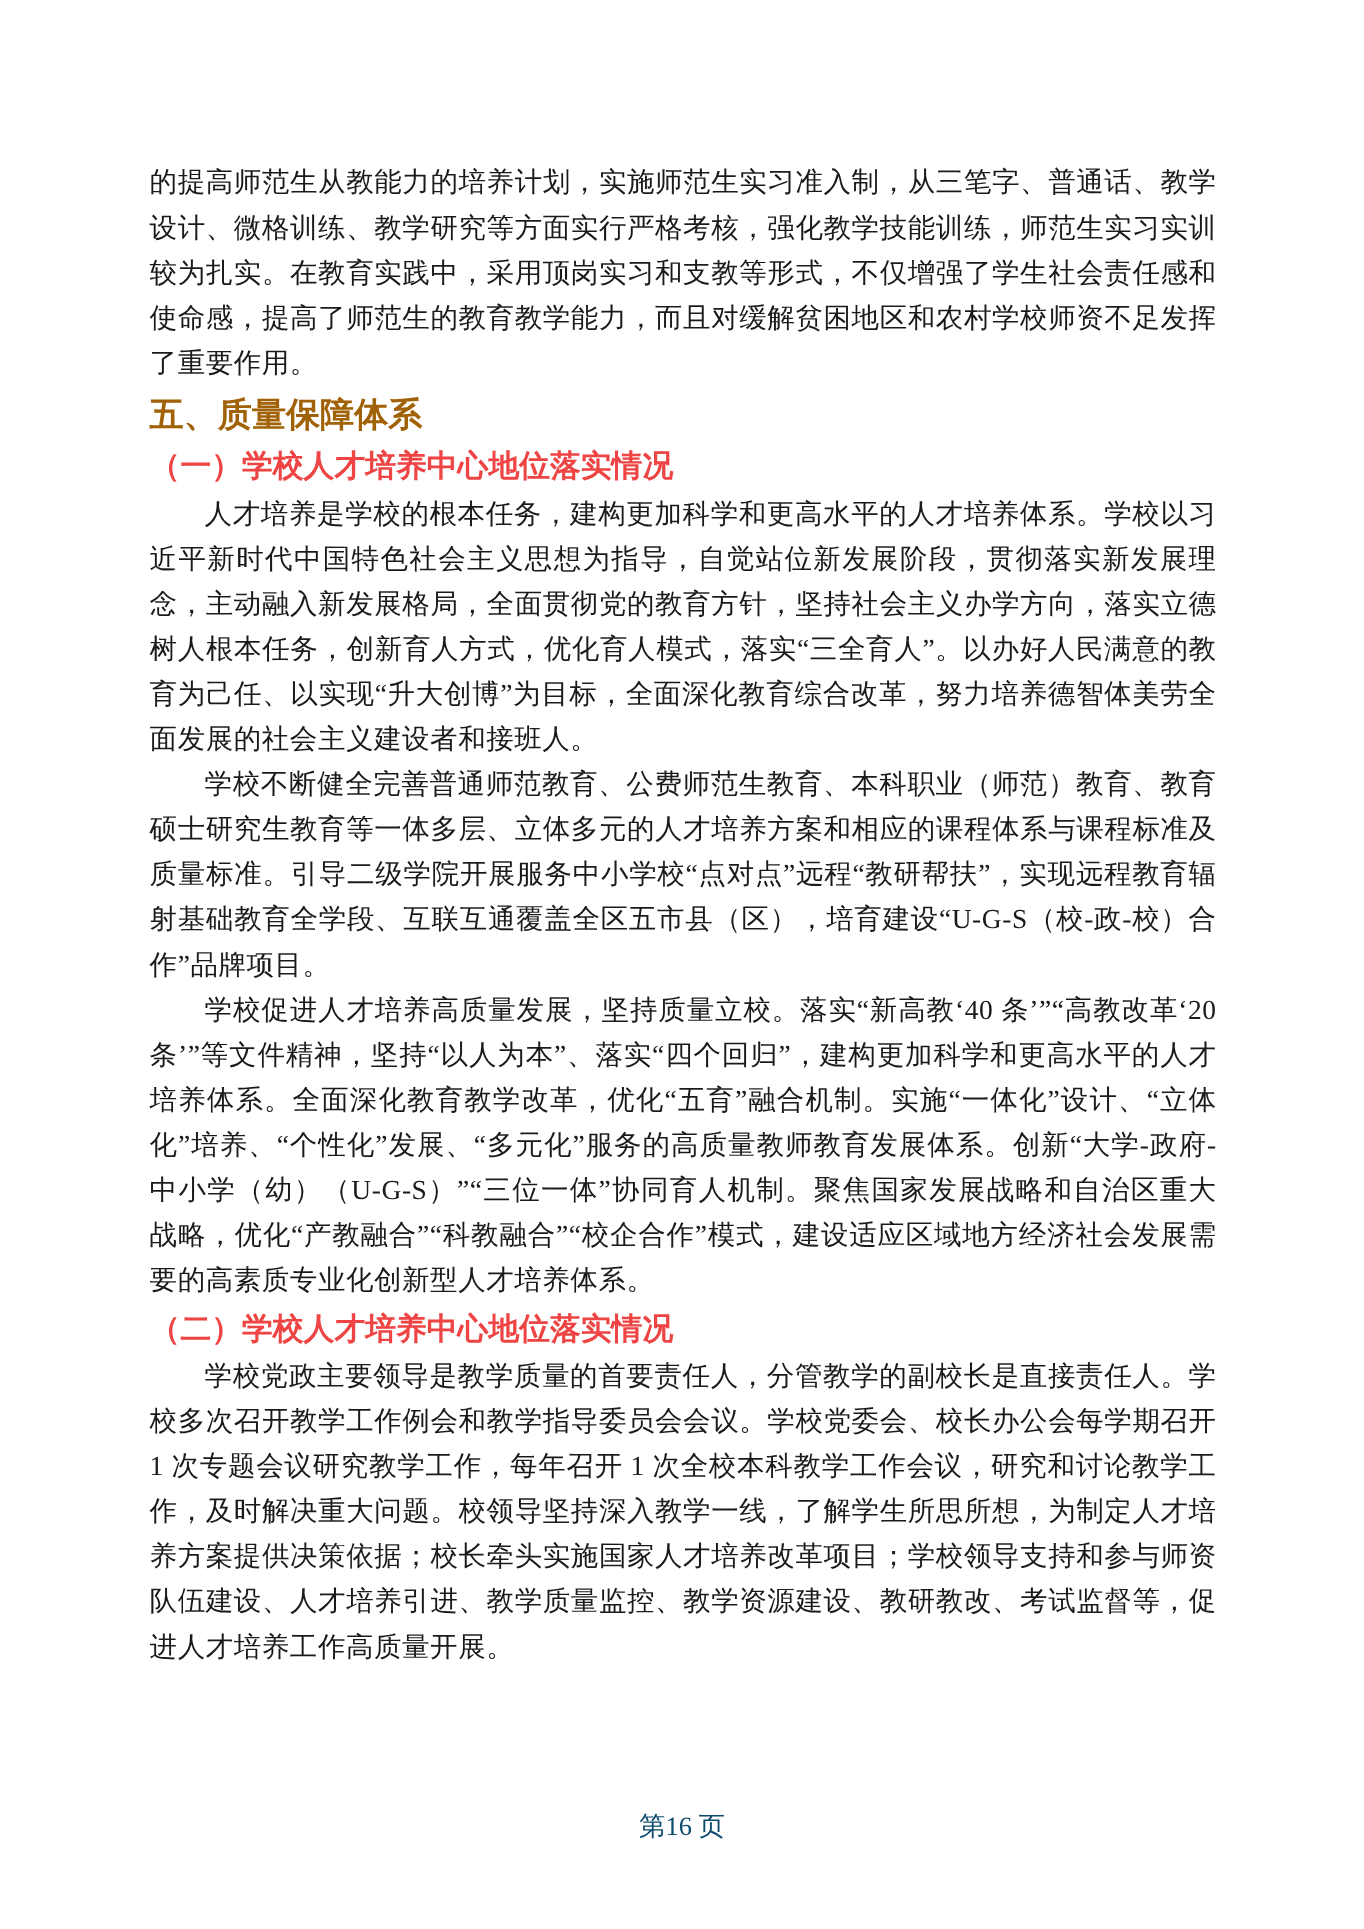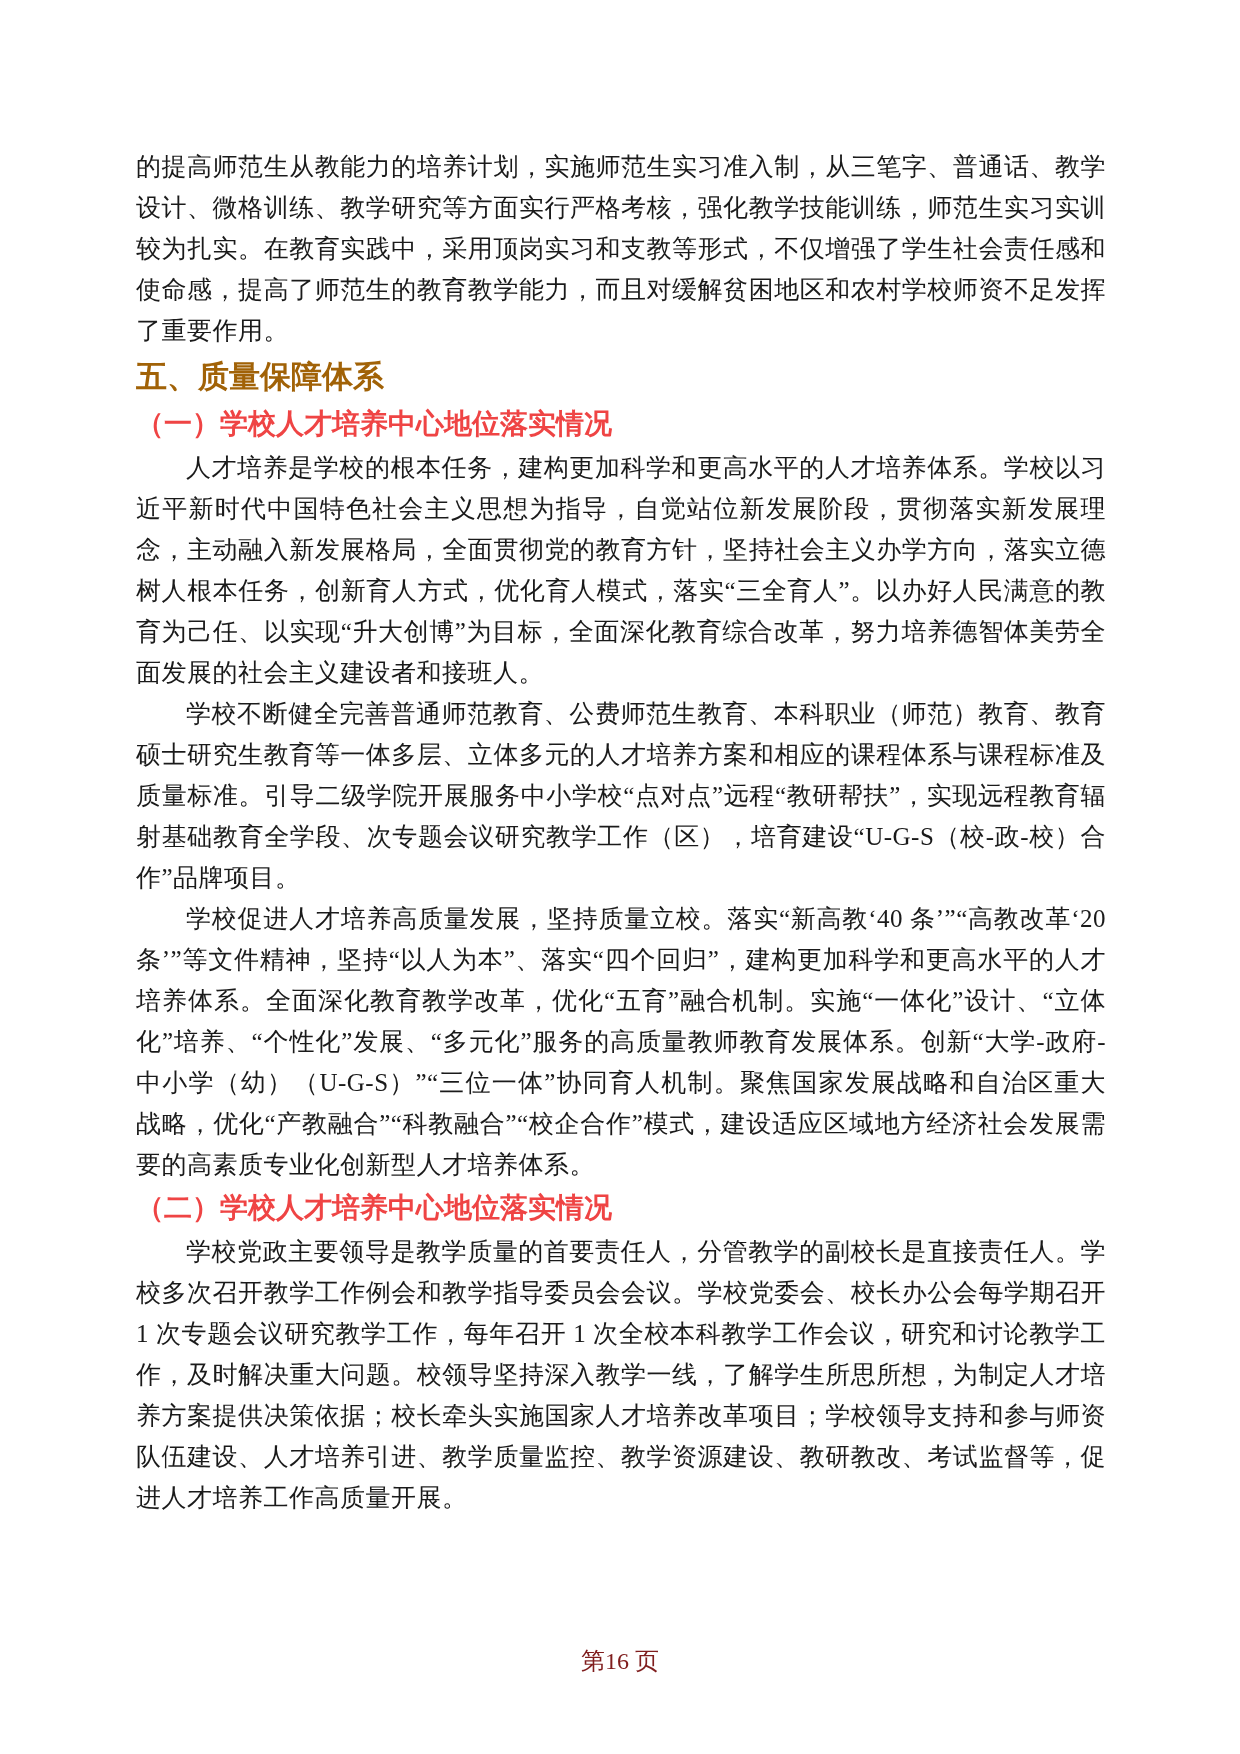"学校不断健全完善普通师范教育、公费师范生教育、本科职业（师范）教育、教育硕士研究" p.body-par { text: 次专题会议研究教学工作 -> 互联互通覆盖全区五市县 }
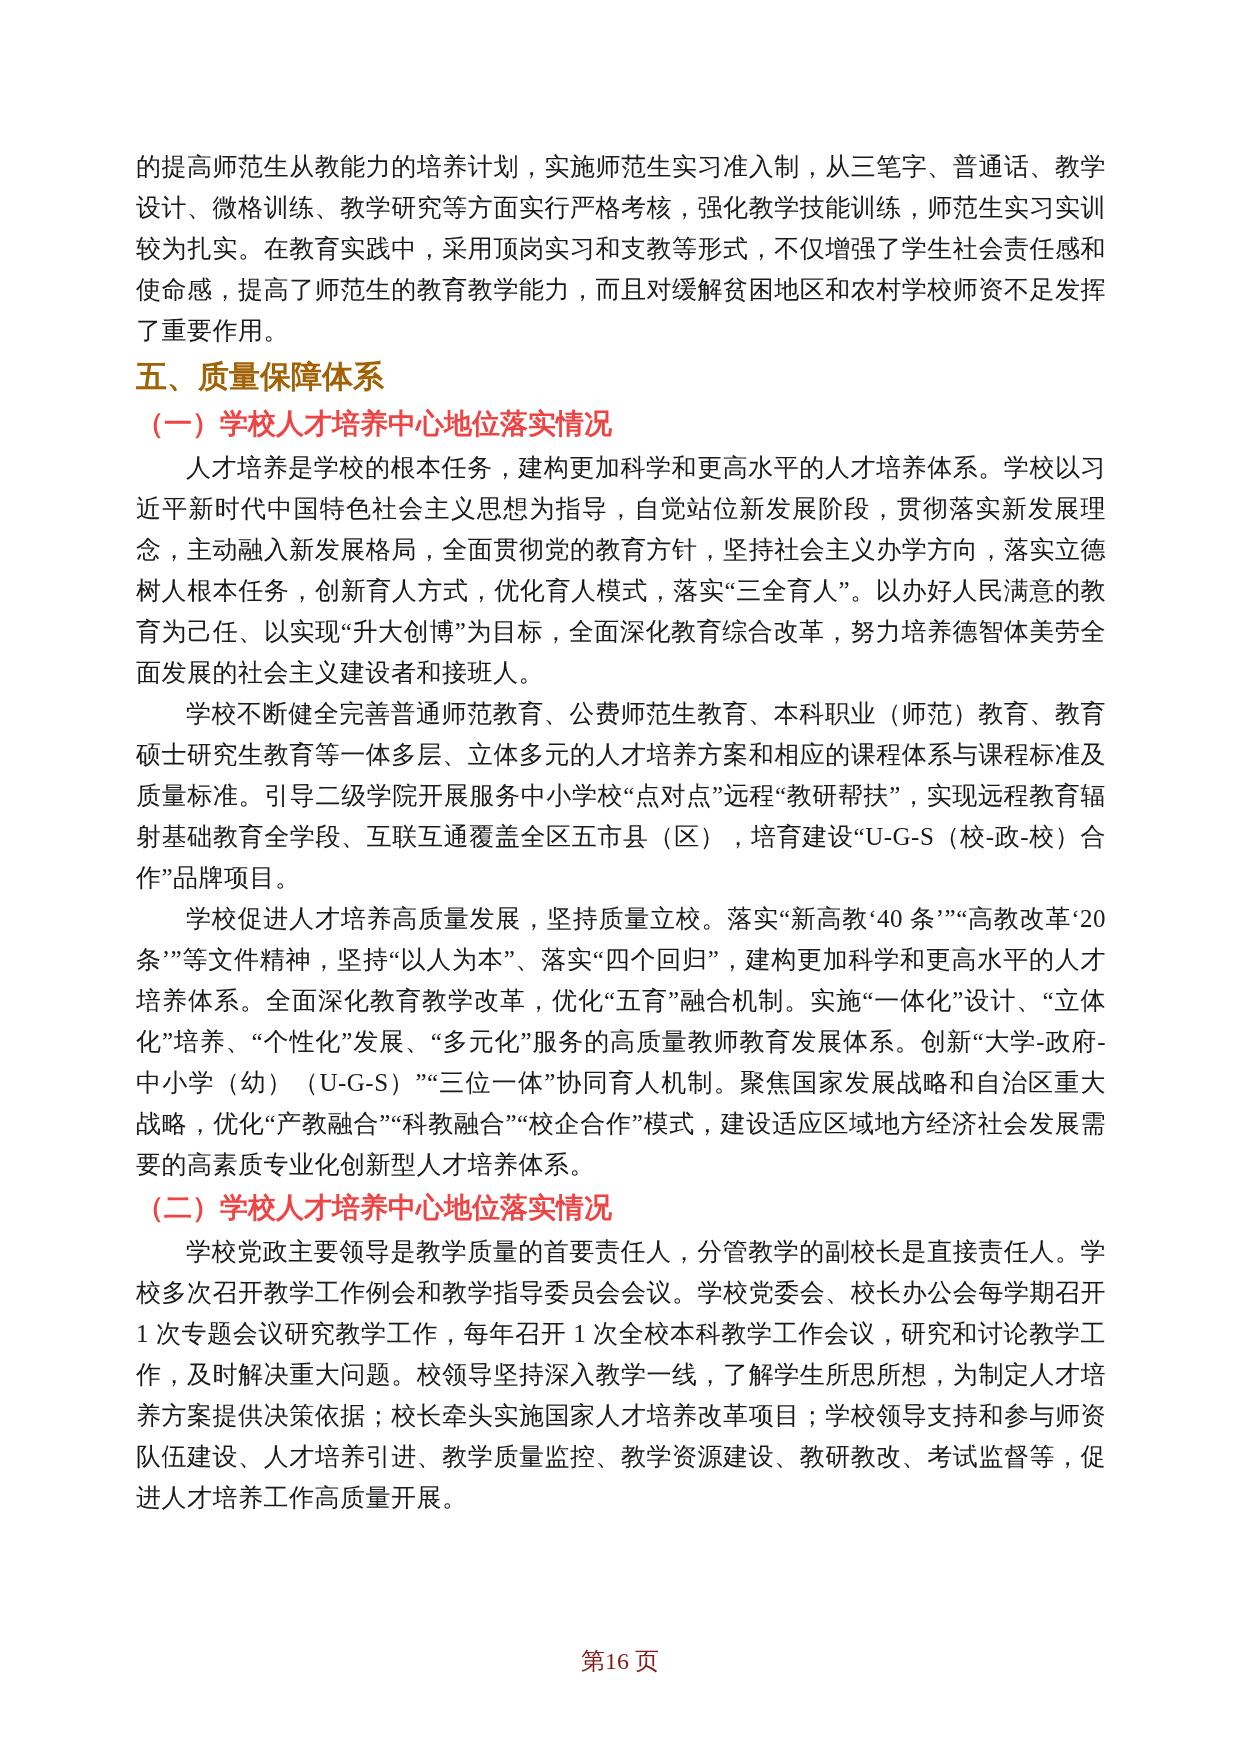"第16 页" .page-footer { color: #7f1d1d -> #0c4a6e }
